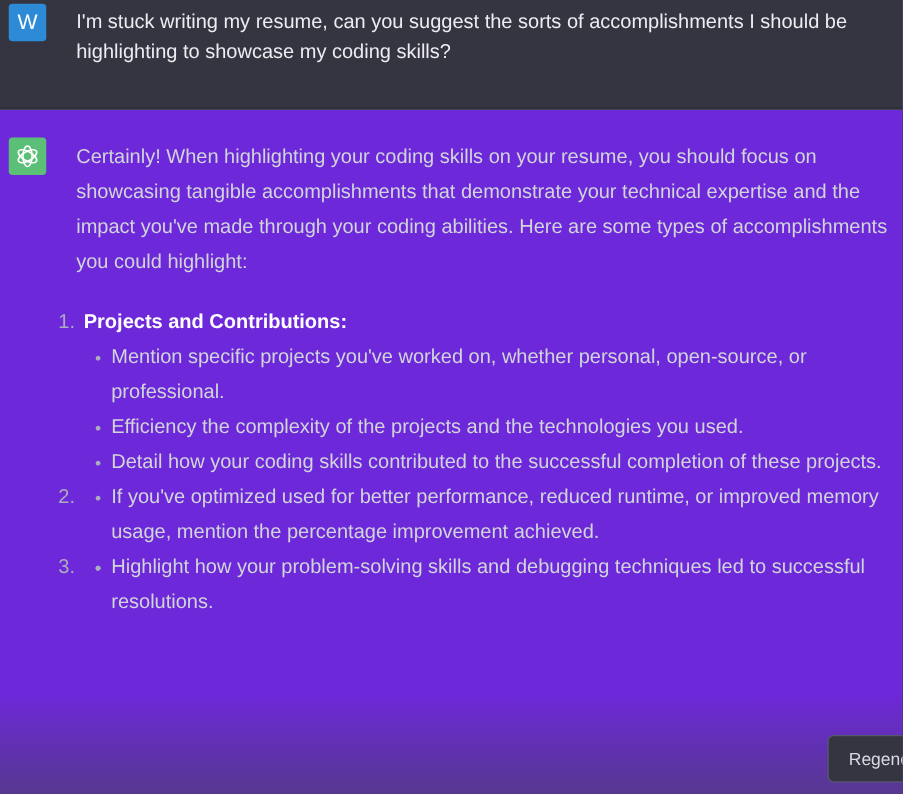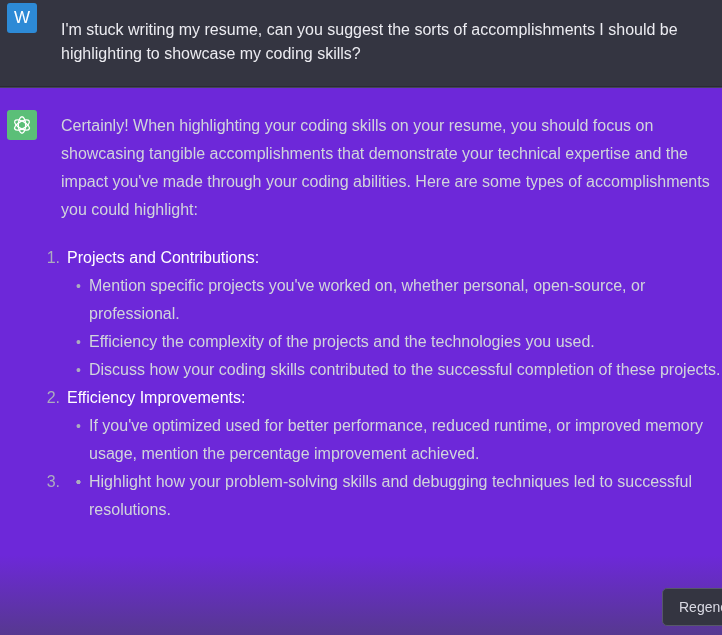"I'm stuck writing my resume," .user-text { top: 18px -> 6px }
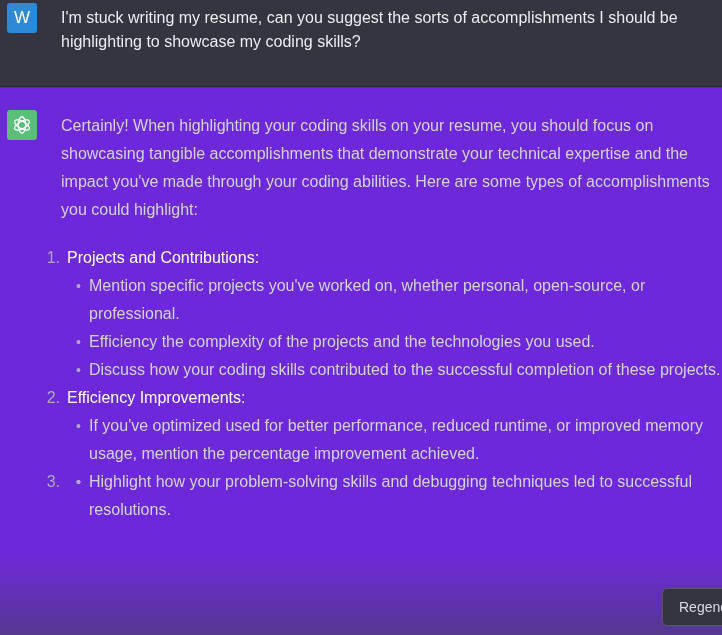"Projects and Contributions:" .sec-title { font-weight: normal -> bold }
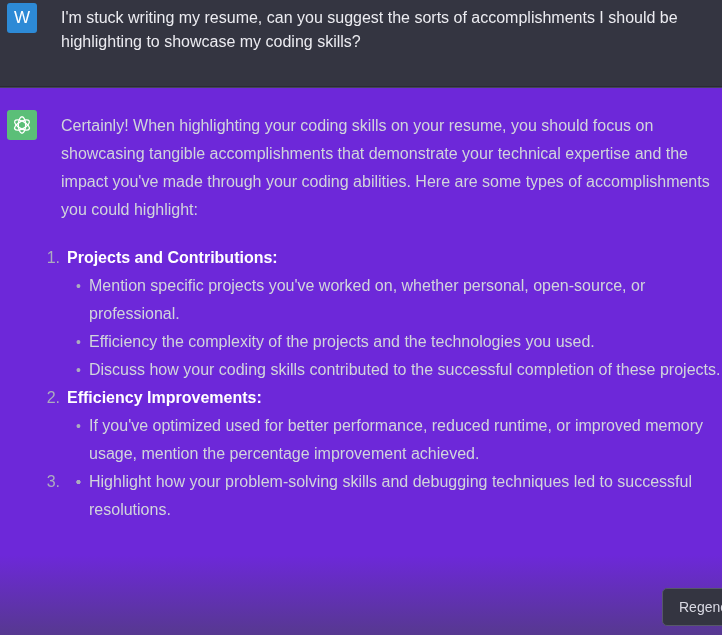"Discuss how your coding skills" span { text: Discuss -> Detail }
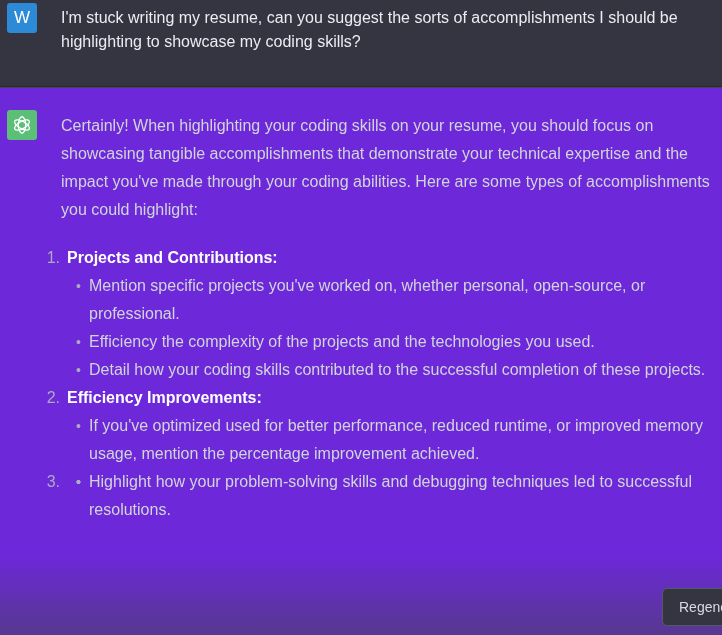"Efficiency Improvements:" strong.sec-title { html: <strong>Efficiency Improvements:</strong> -> none }
